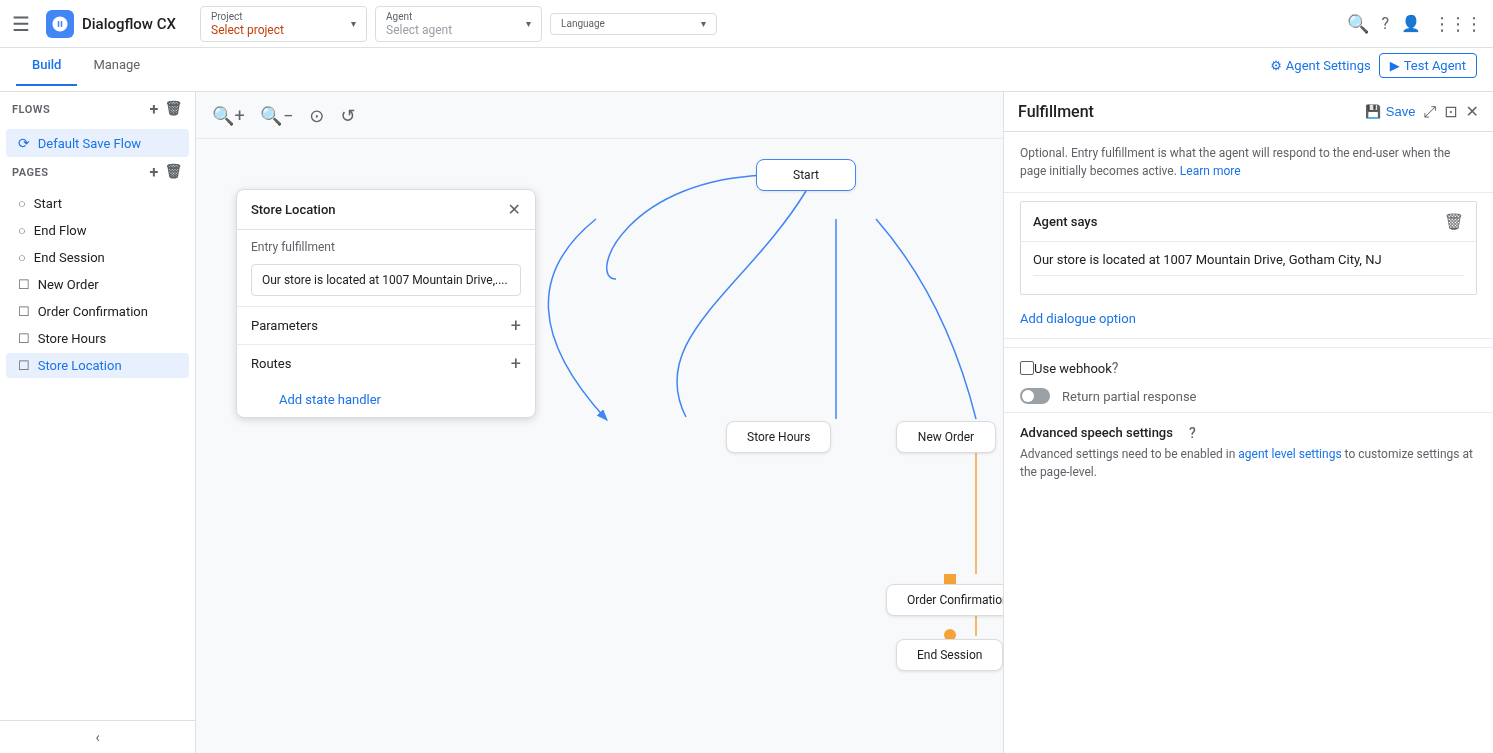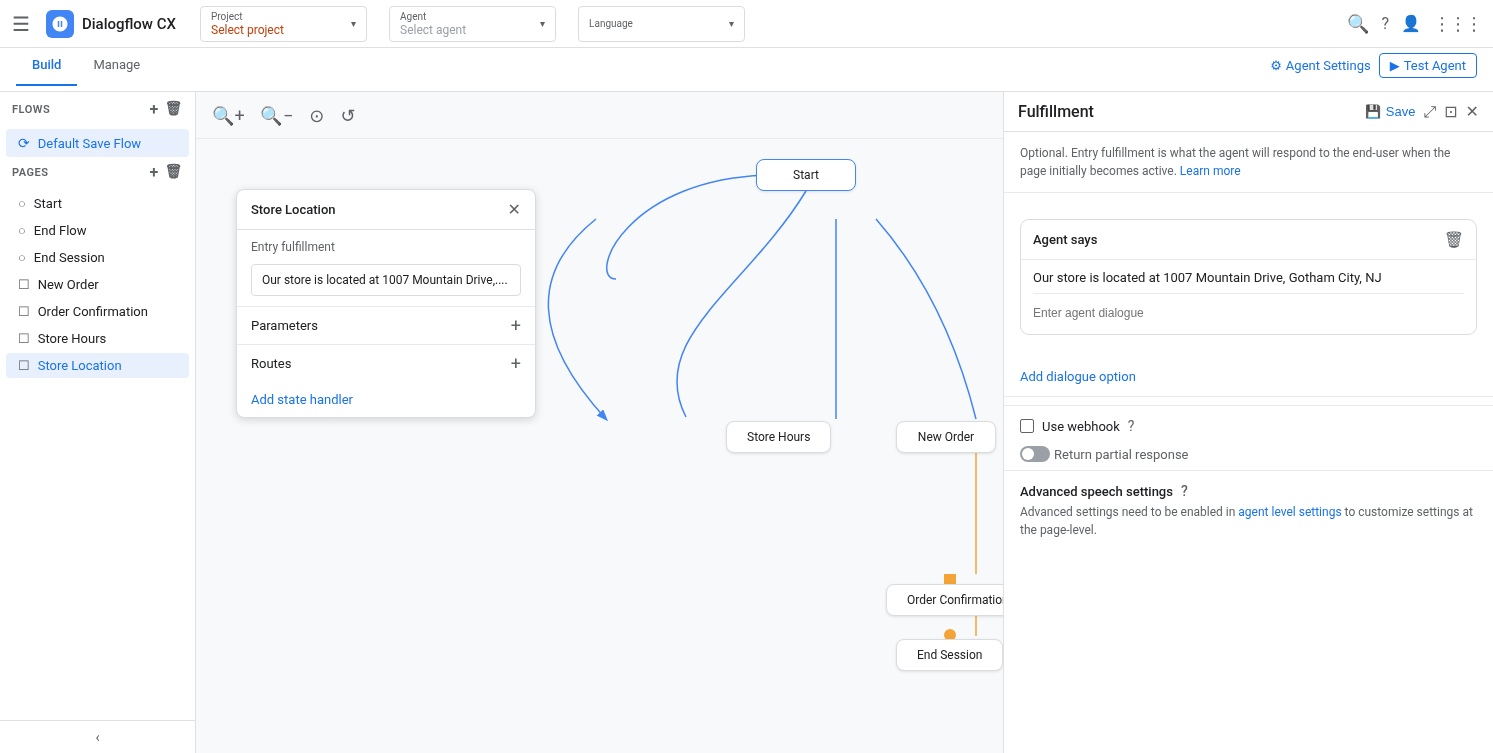"Project" .topbar-select-group { align-items: none -> center; gap: 22px -> 8px }
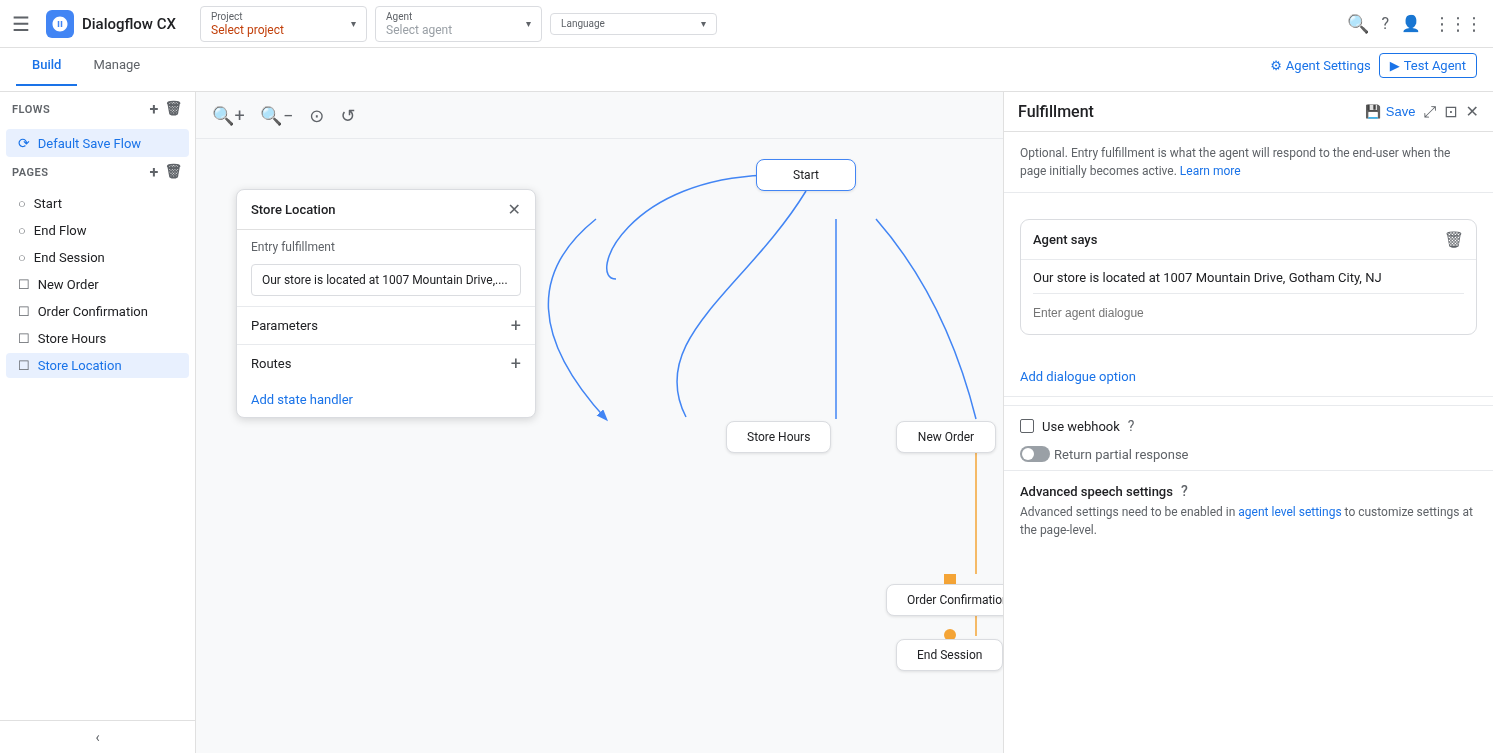"Agent says" .agent-says-card { border-radius: 9px -> 2px; margin: 26px 16px -> 8px 16px }
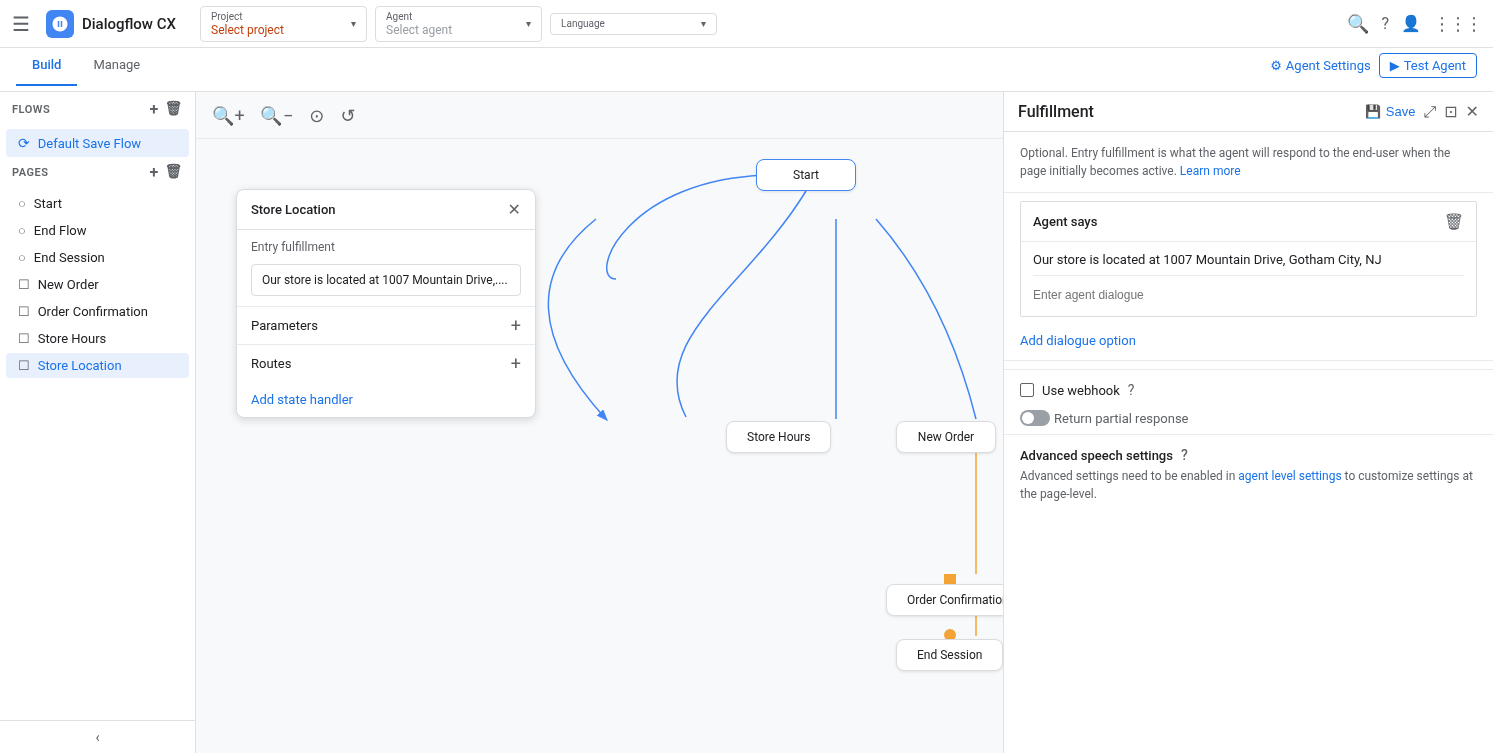"Enter agent dialogue" input.agent-dialogue-input { html: <input> -> none }
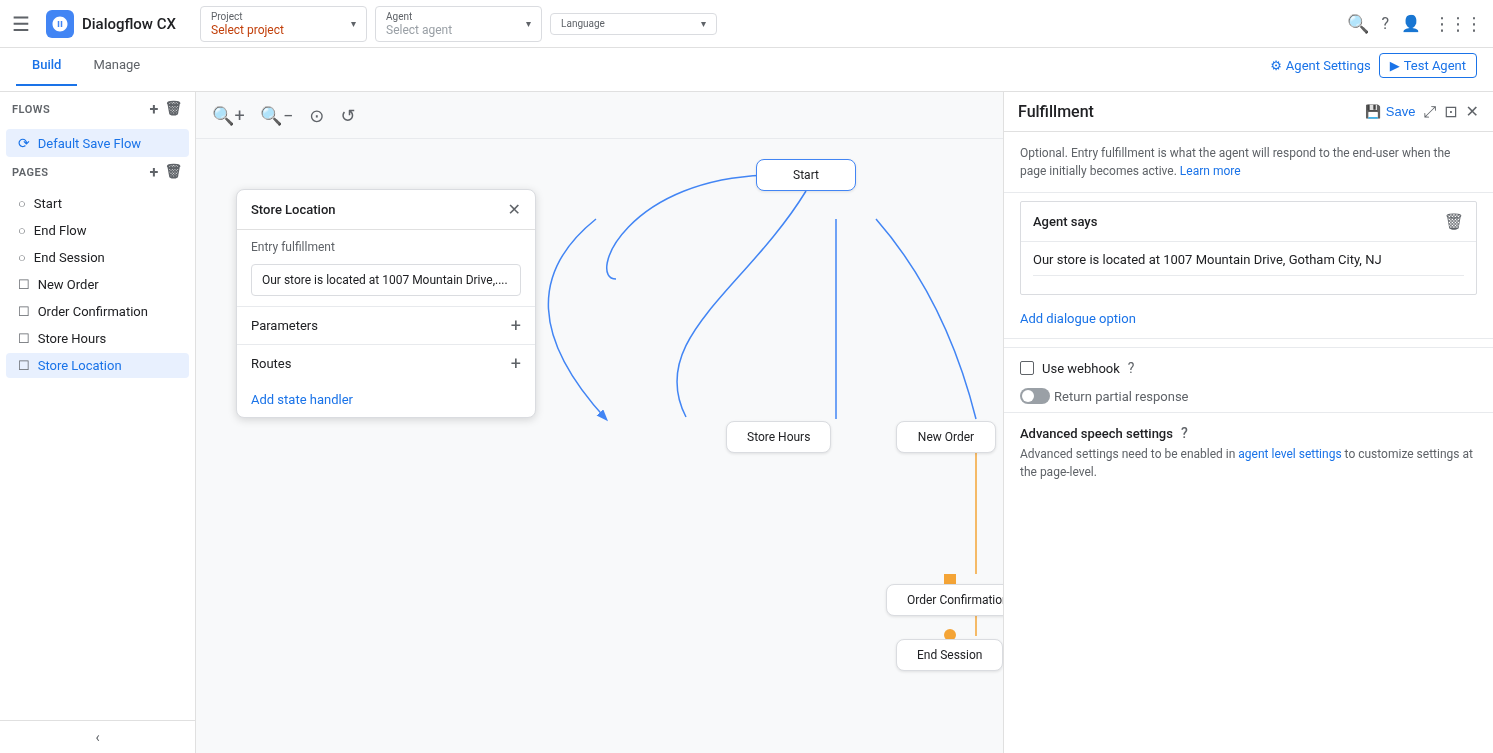"Use webhook" .use-webhook-row { gap: 8px -> none }
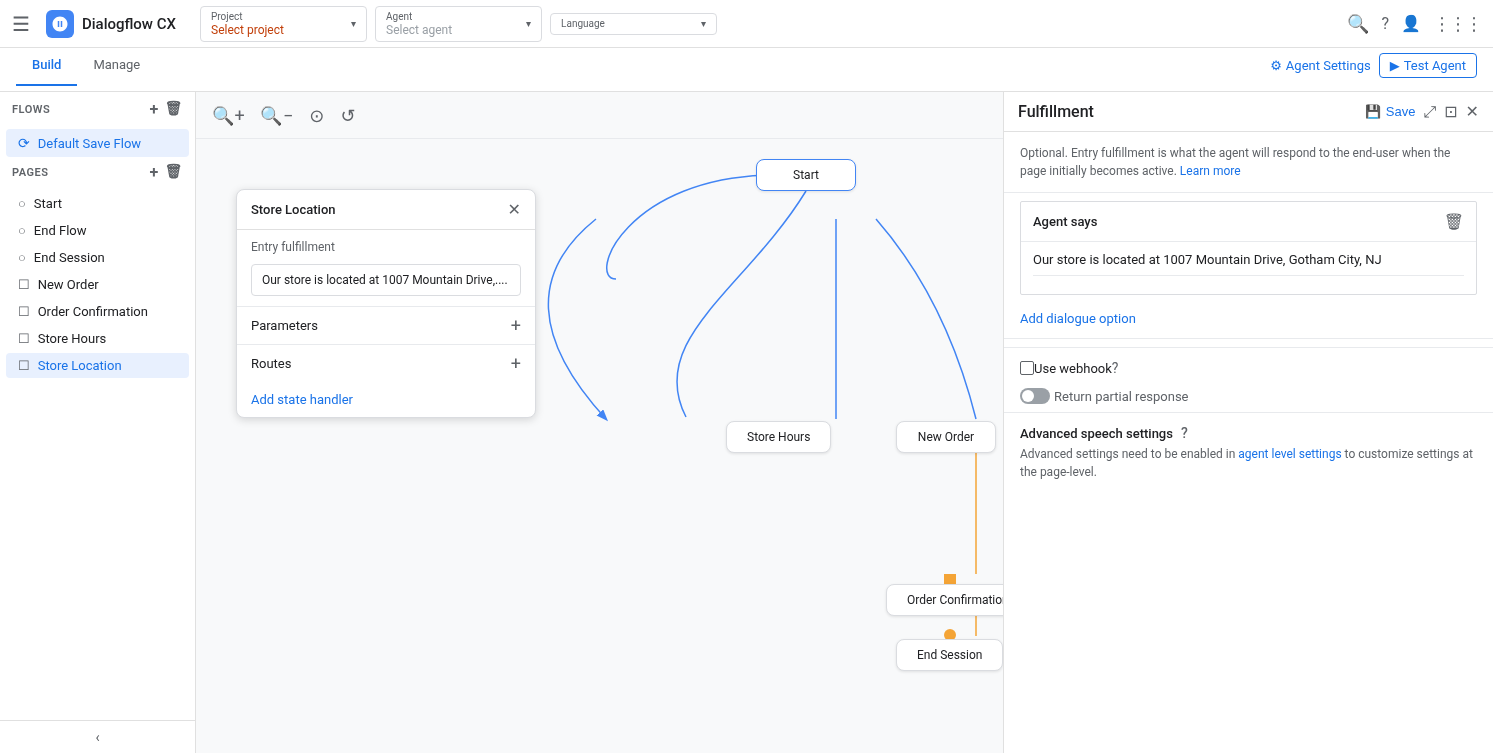"Add state handler" .add-handler-link { margin-left: none -> 28px }
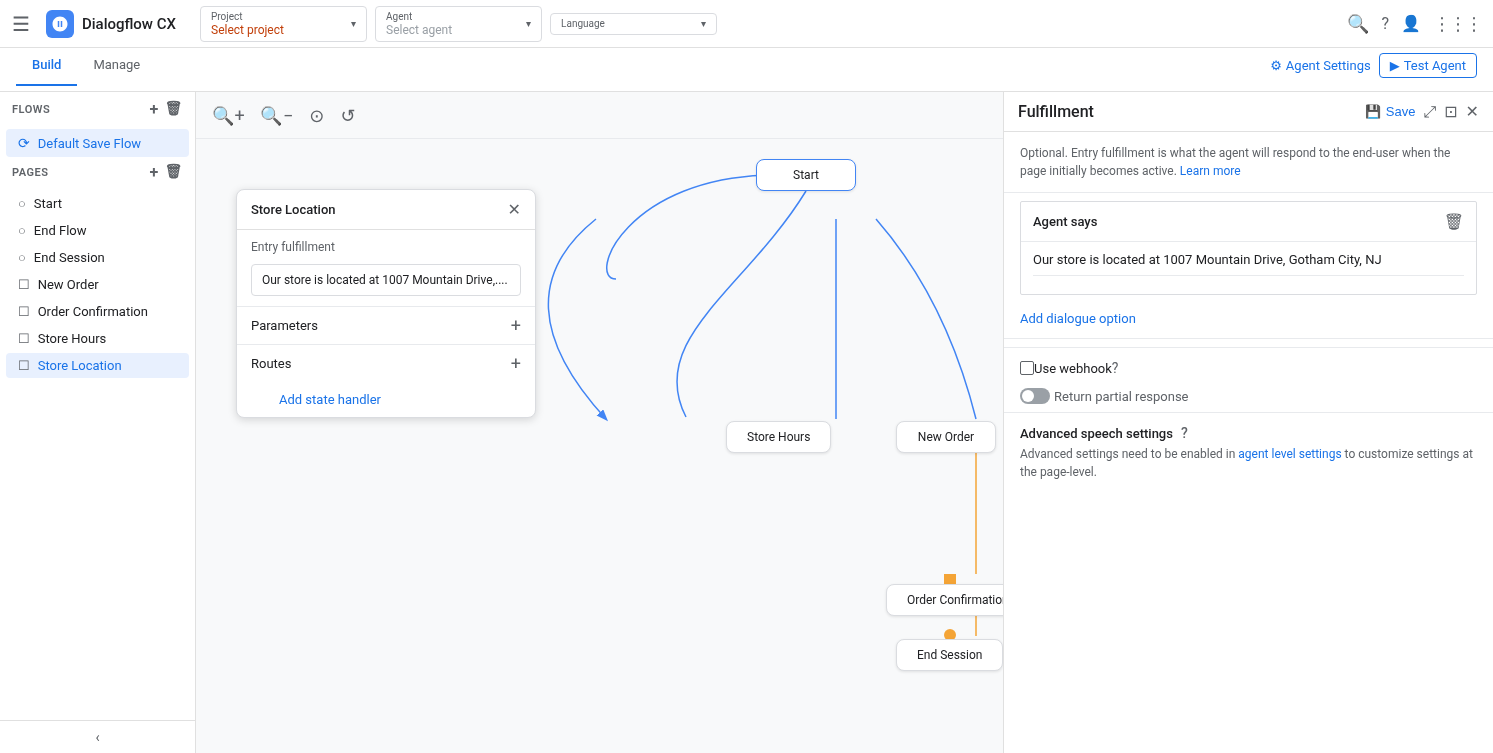"Return partial response" .return-partial-row { gap: 4px -> 12px }
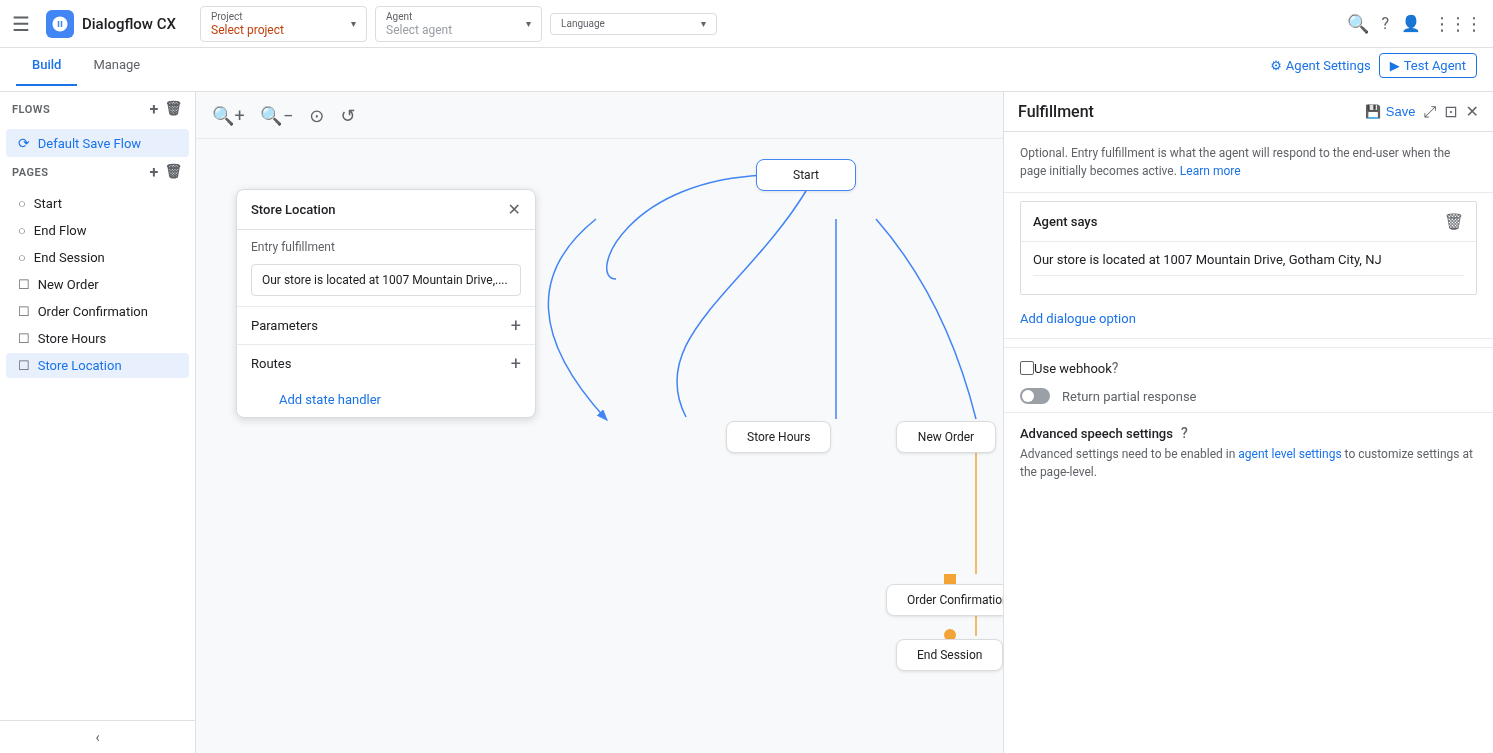"Advanced speech settings" .advanced-speech-title { align-items: center -> none; gap: 8px -> 16px }
